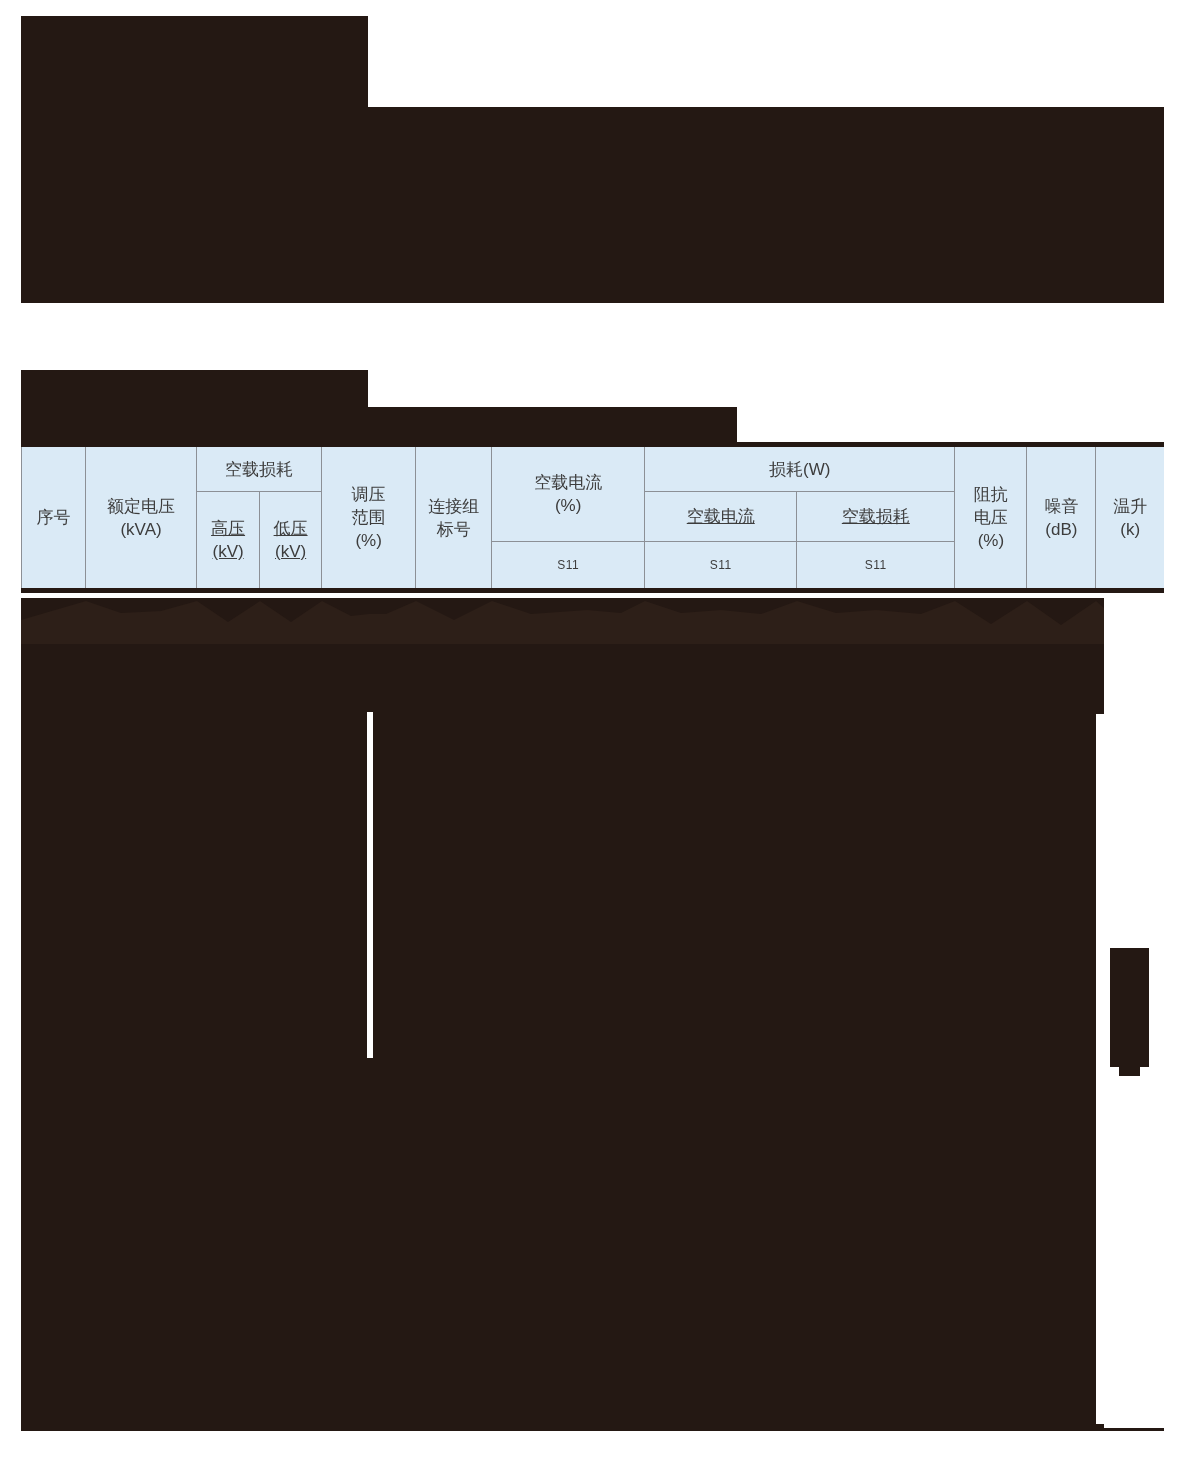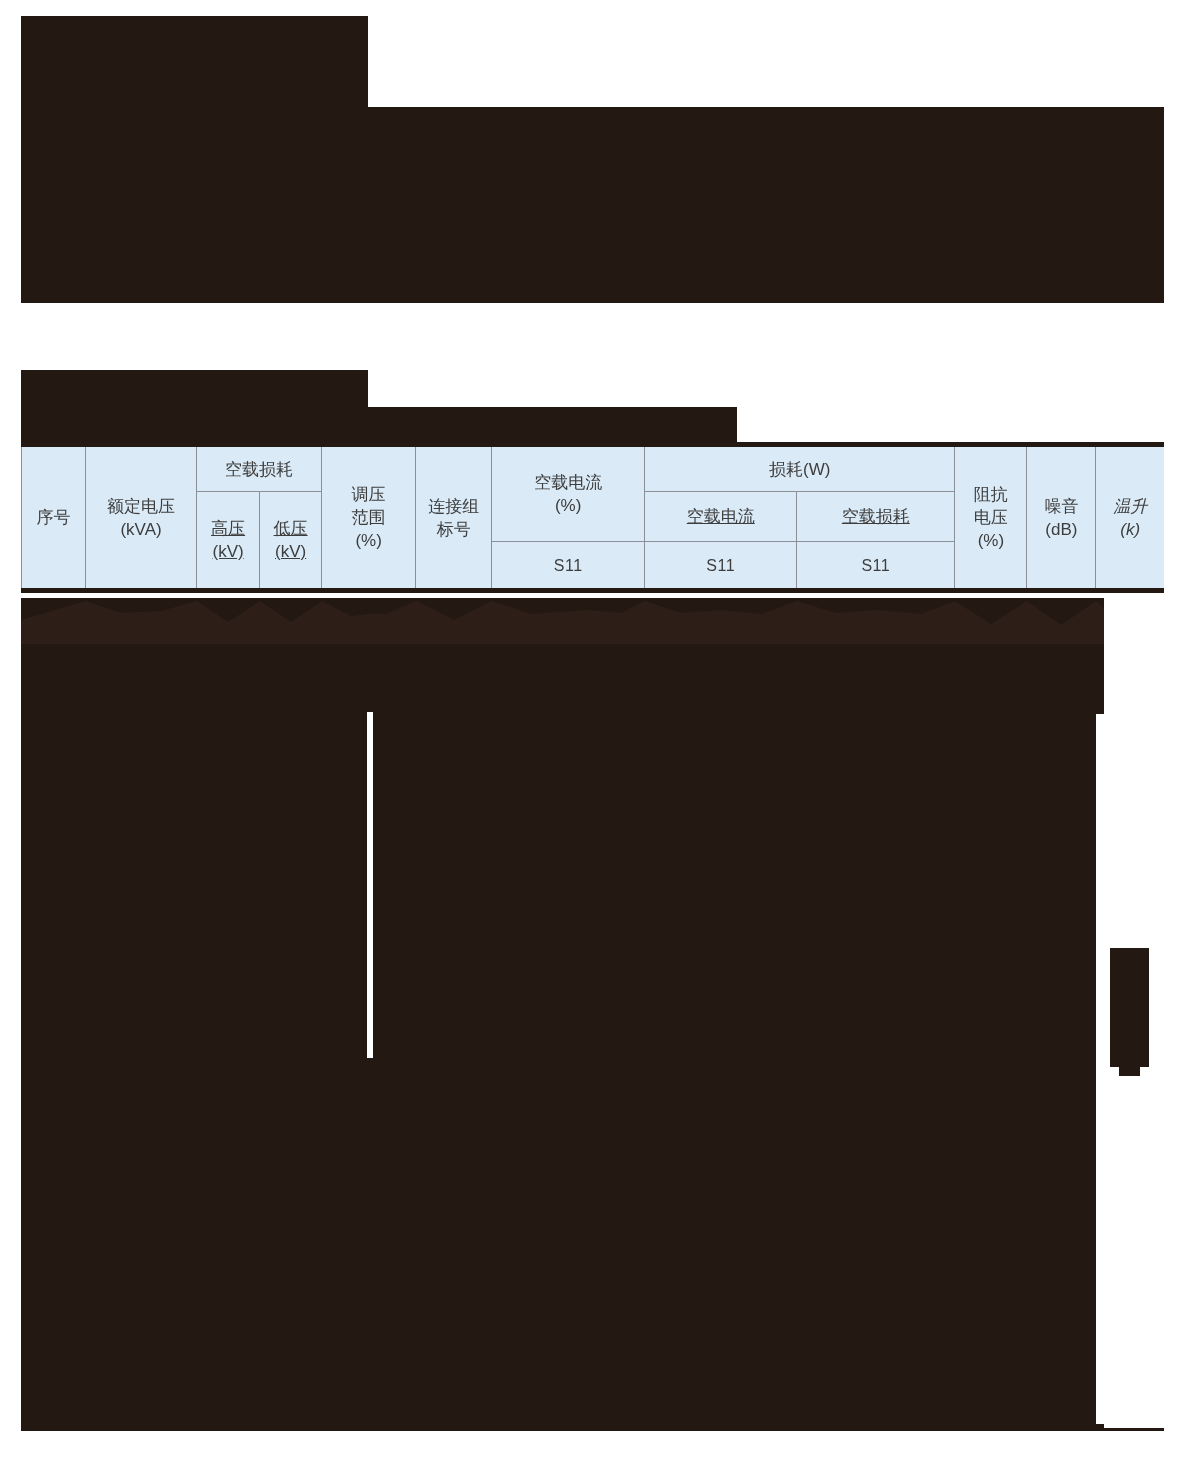"温升" table.spec td.no-r { font-style: italic -> none }
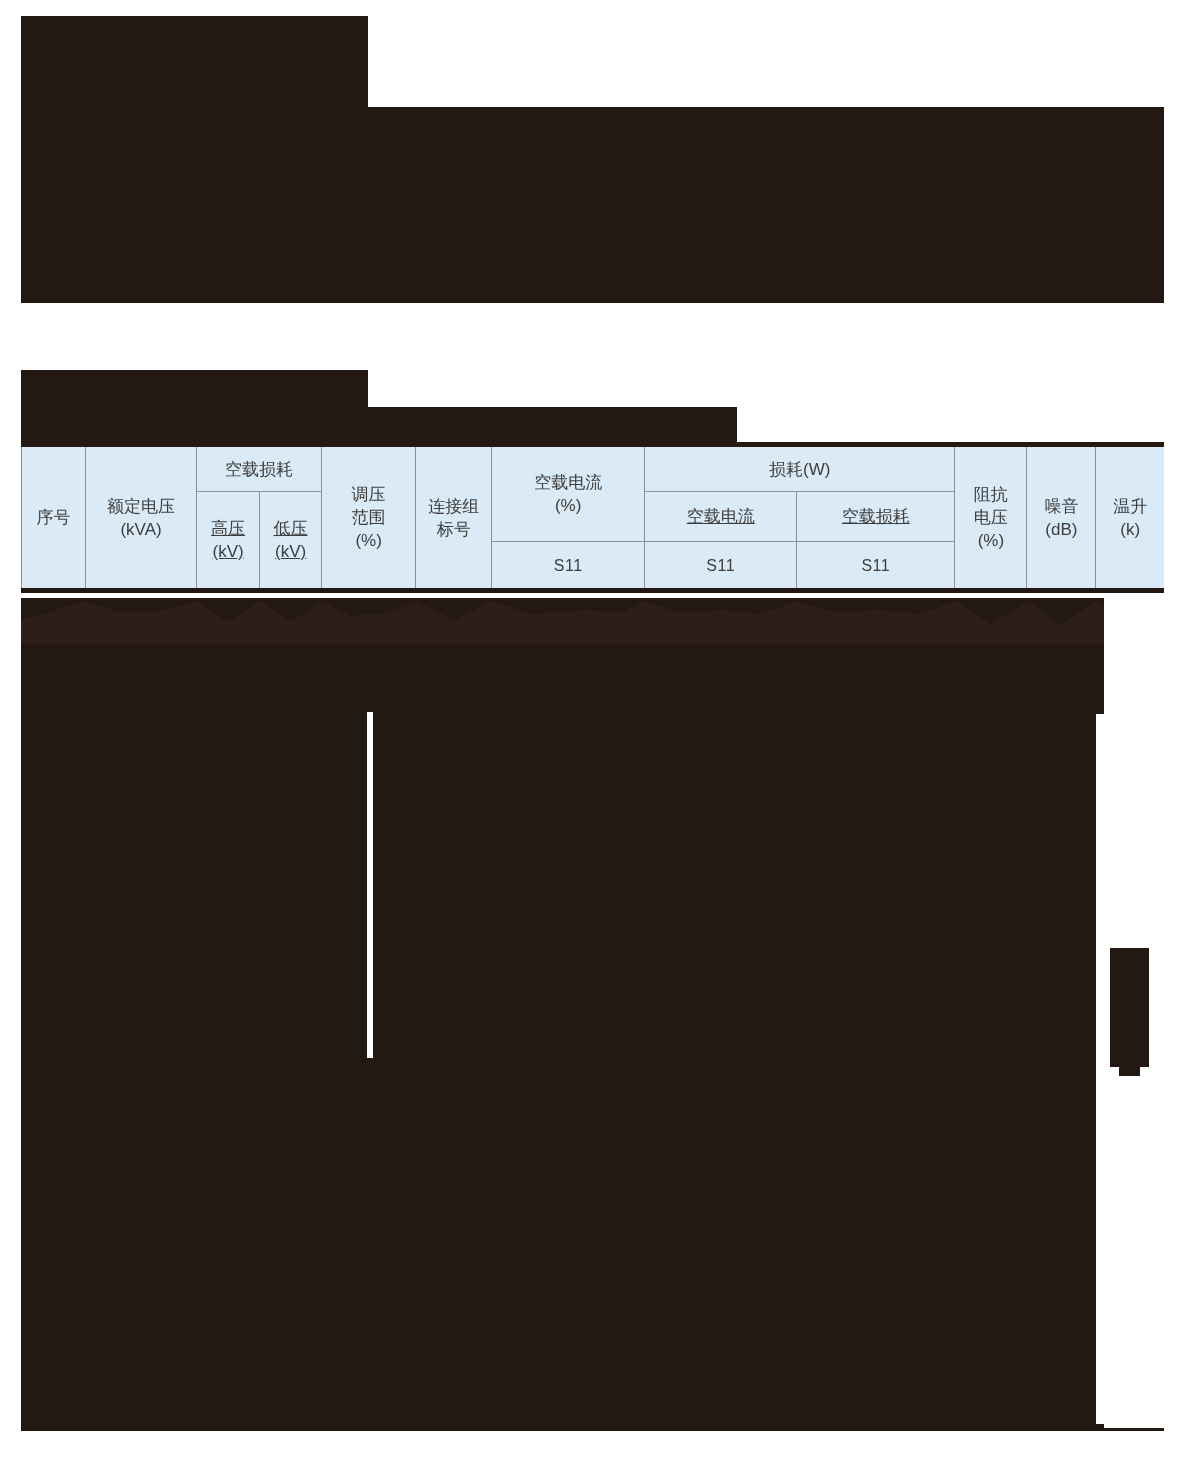"S11" .s11 { font-size: 16px -> 12px }
